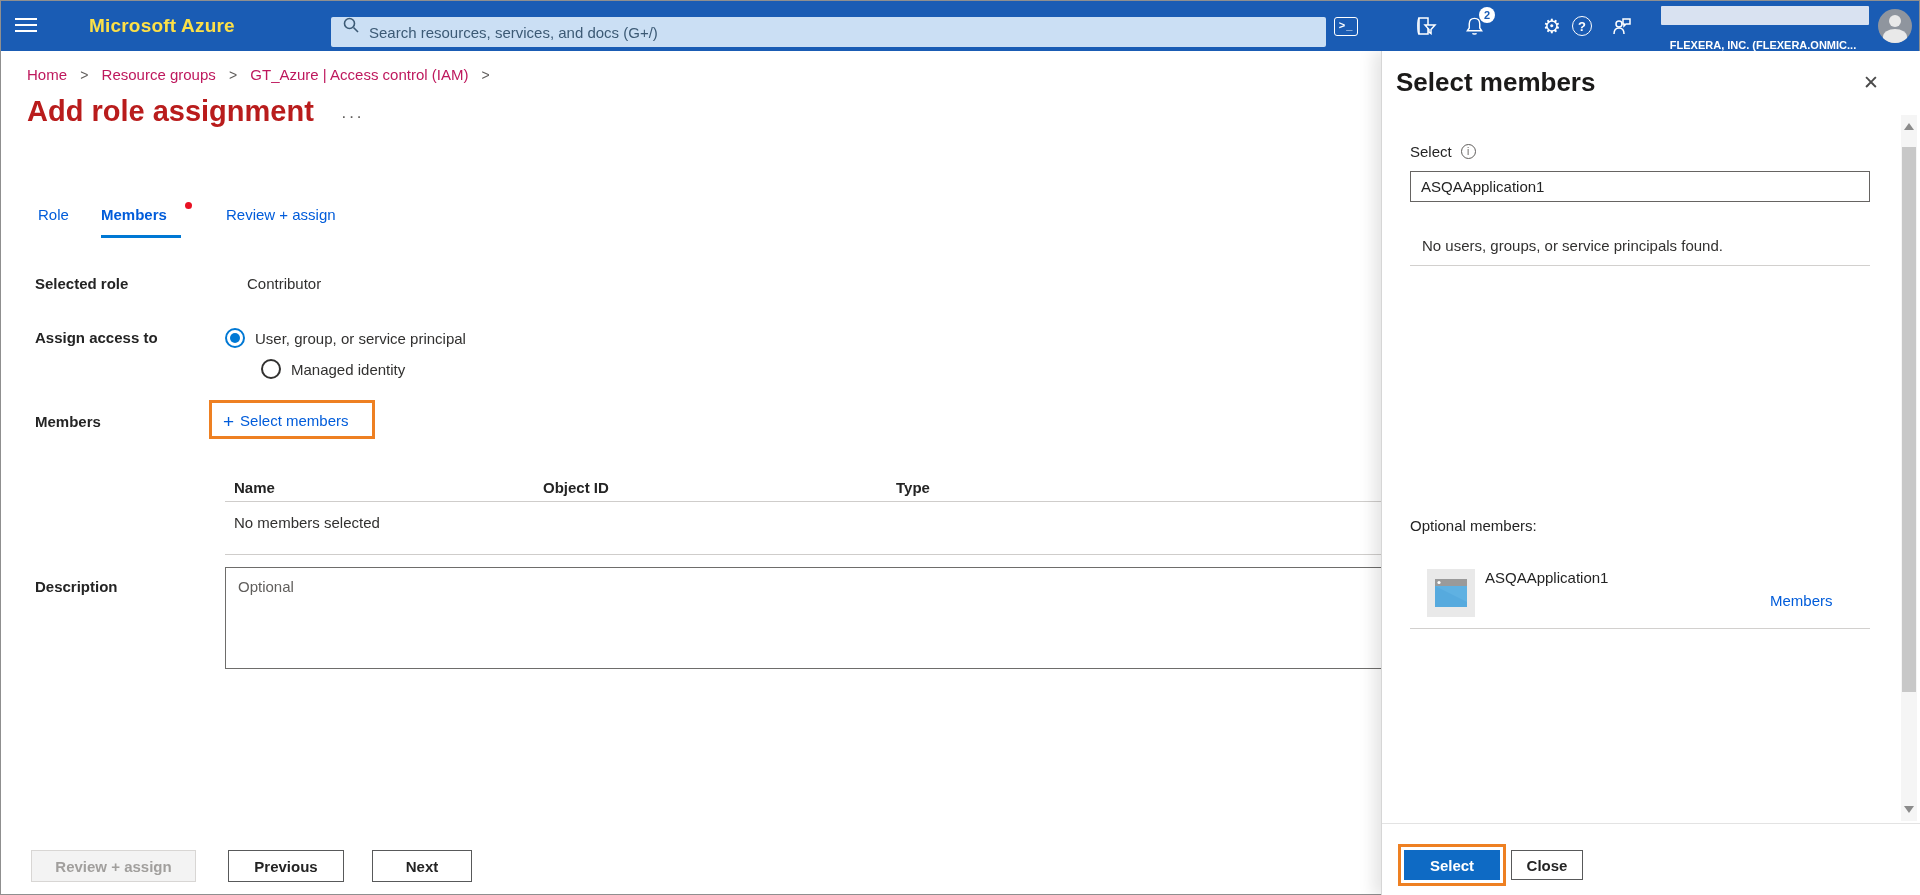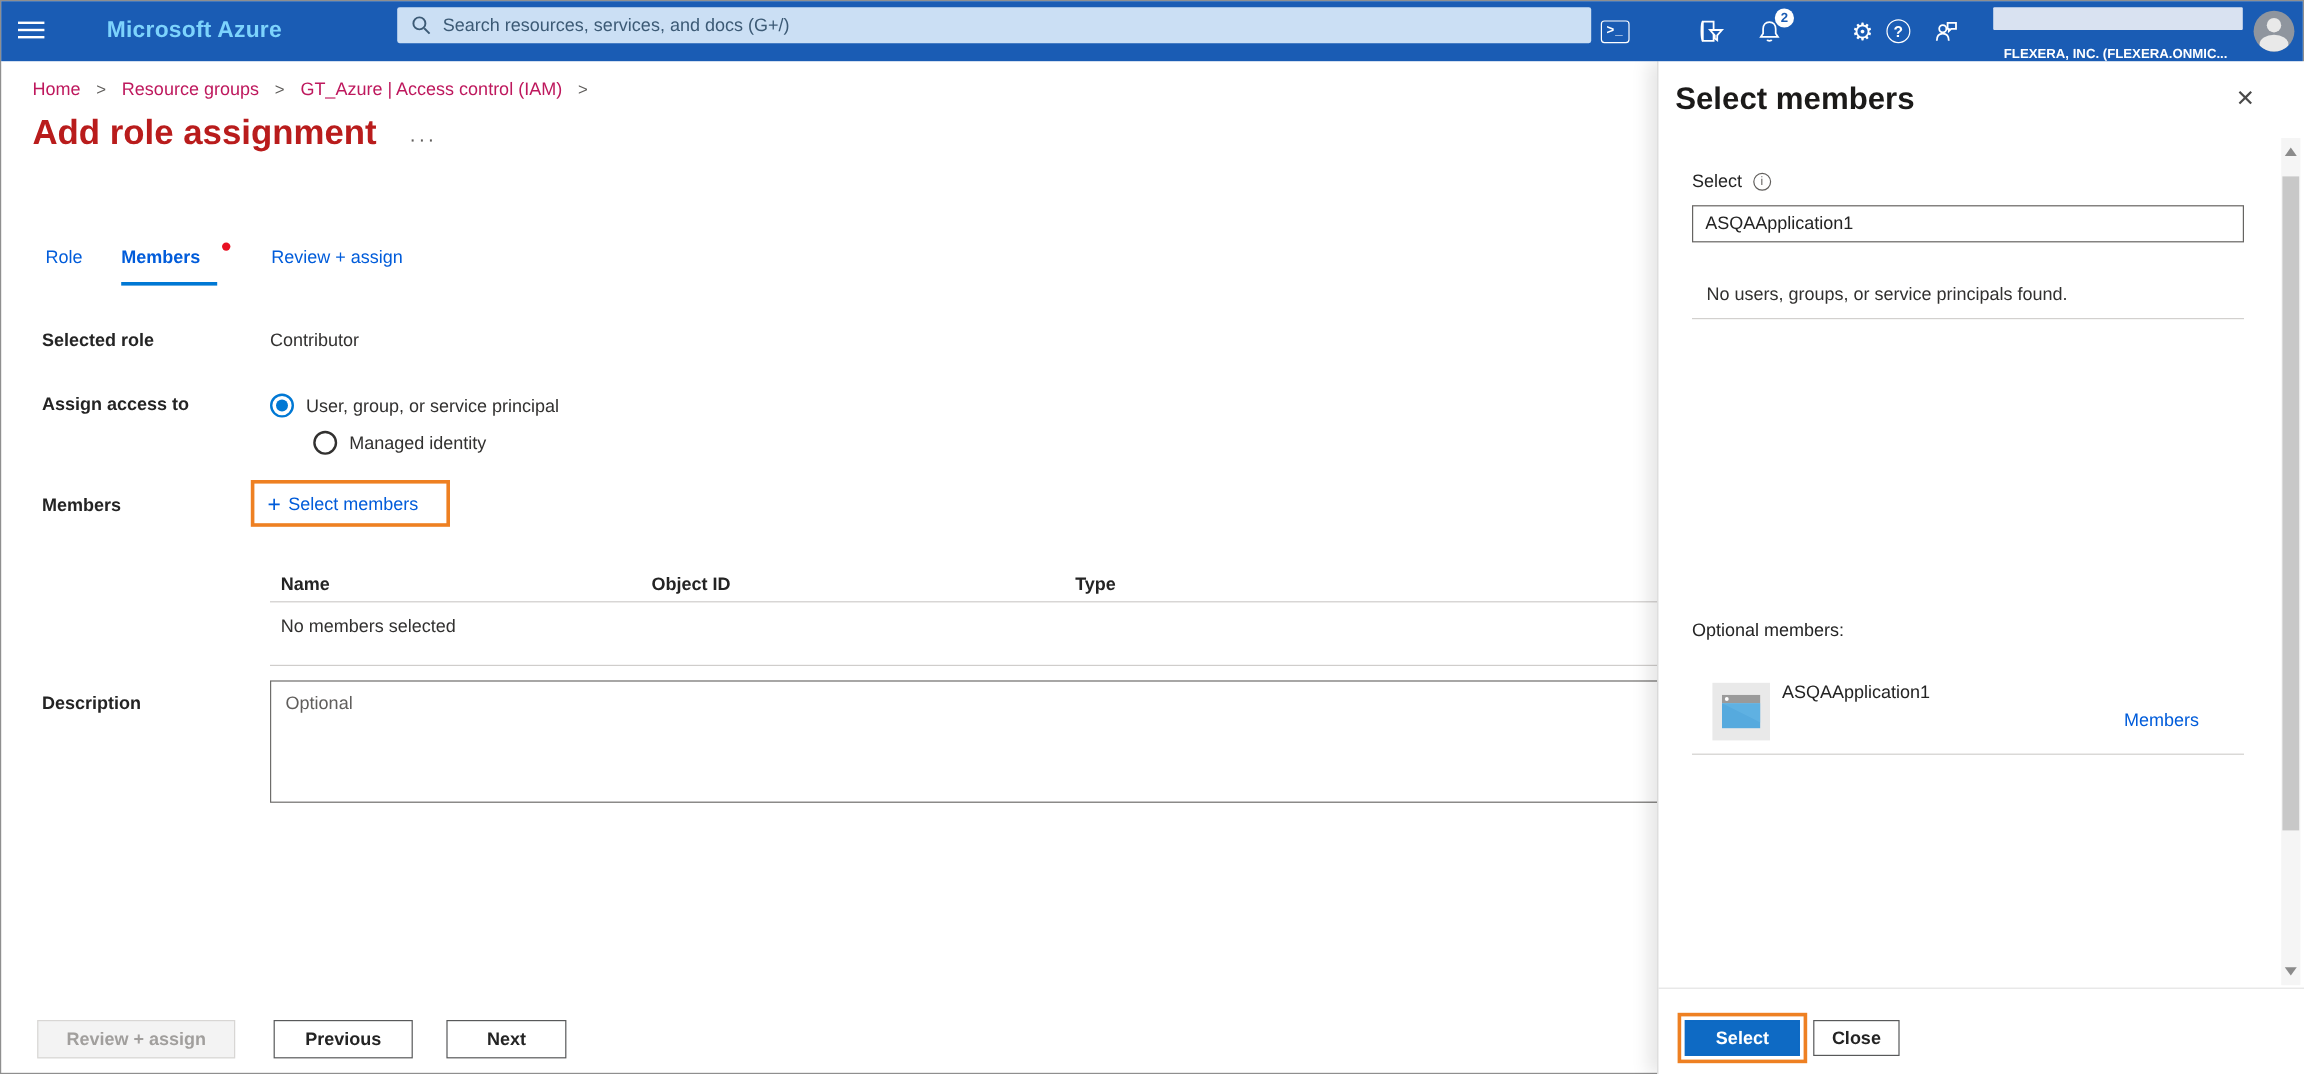"Microsoft Azure" .azure-title { color: #7dd3fc -> #fde047 }
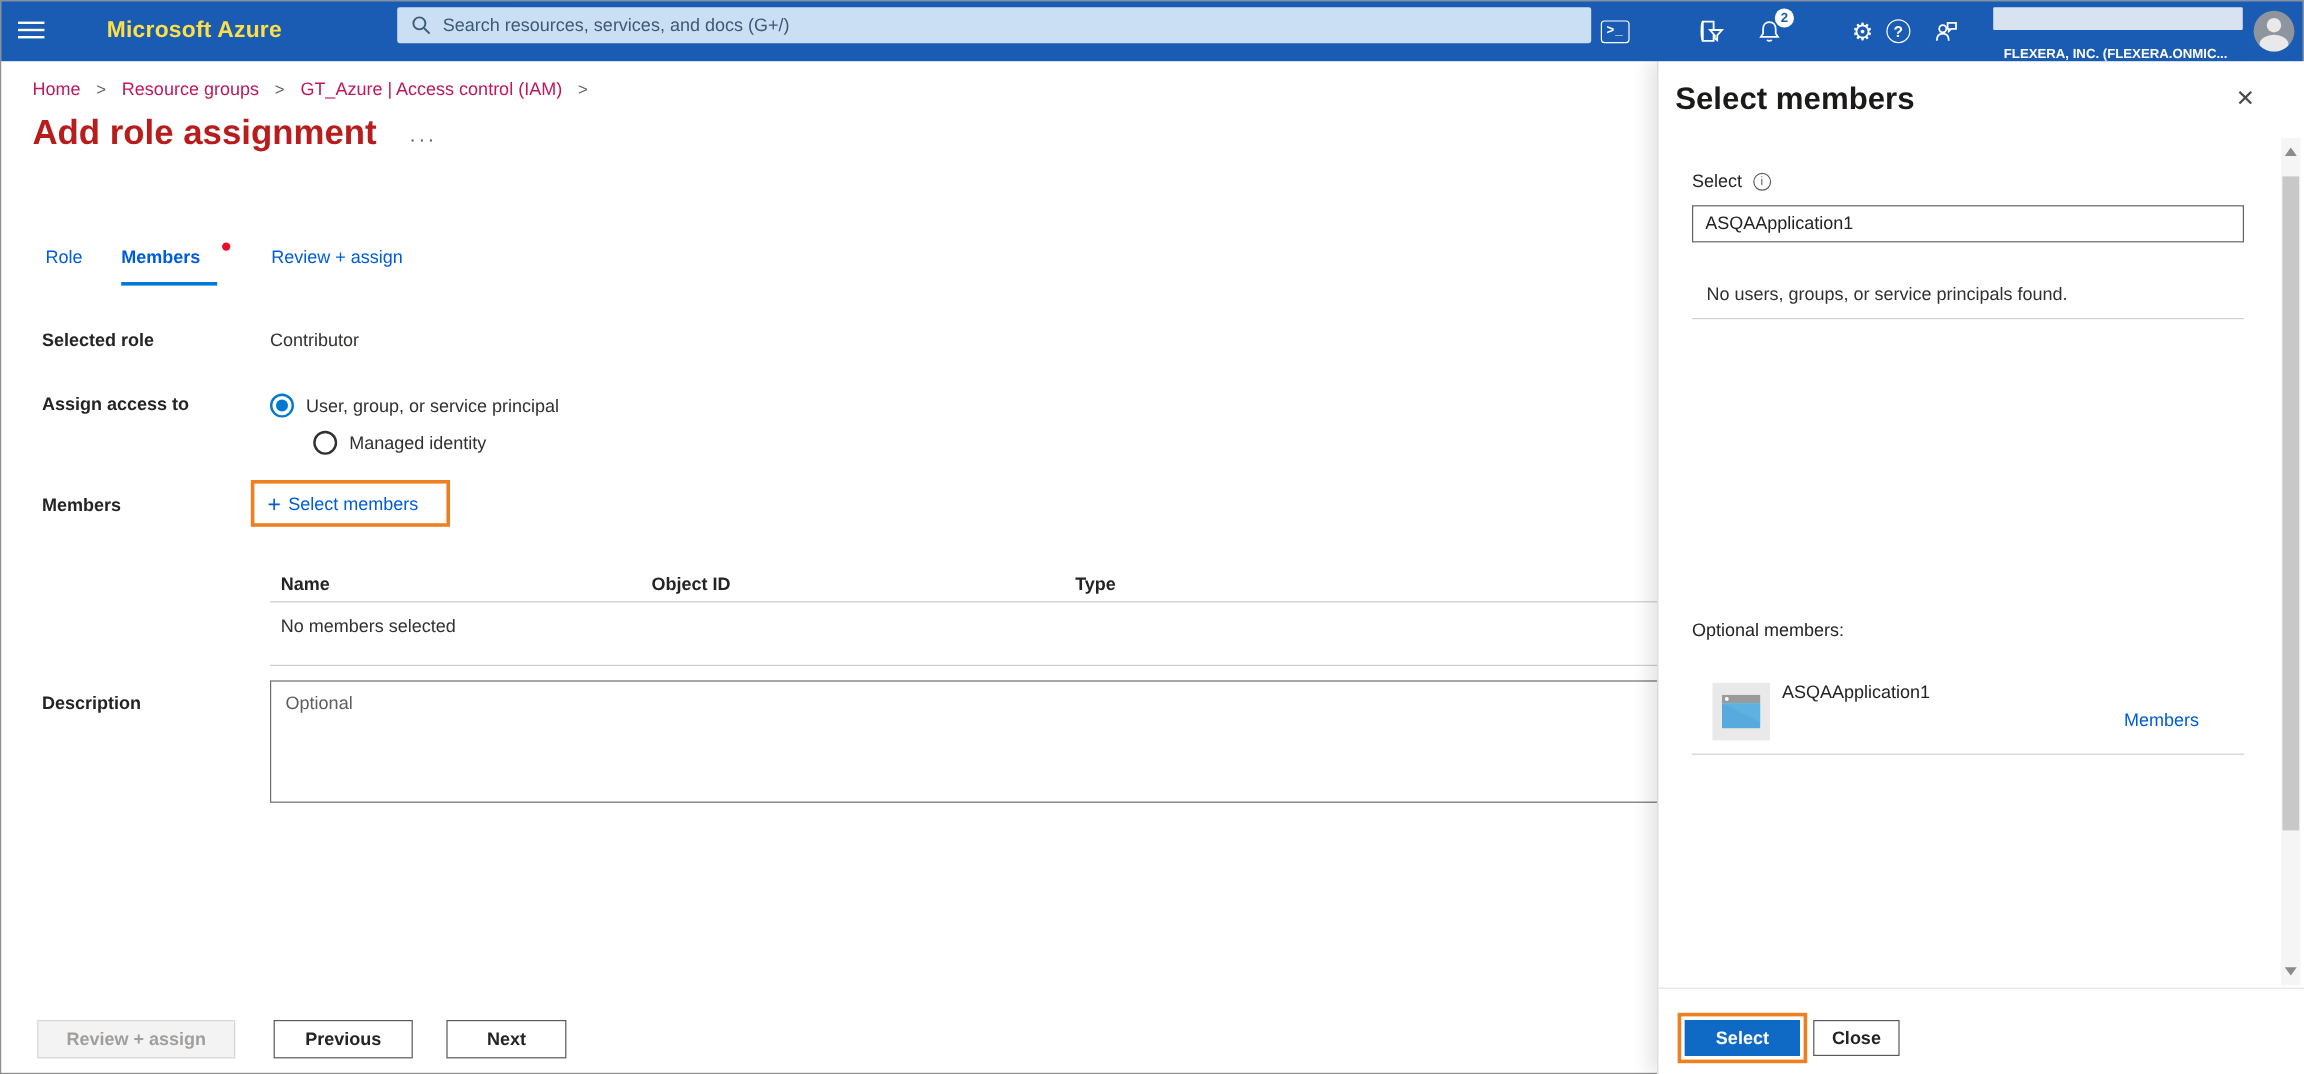"Search resources, services, and docs" .searchbox { align-items: center -> none; top: 5px -> 16px }
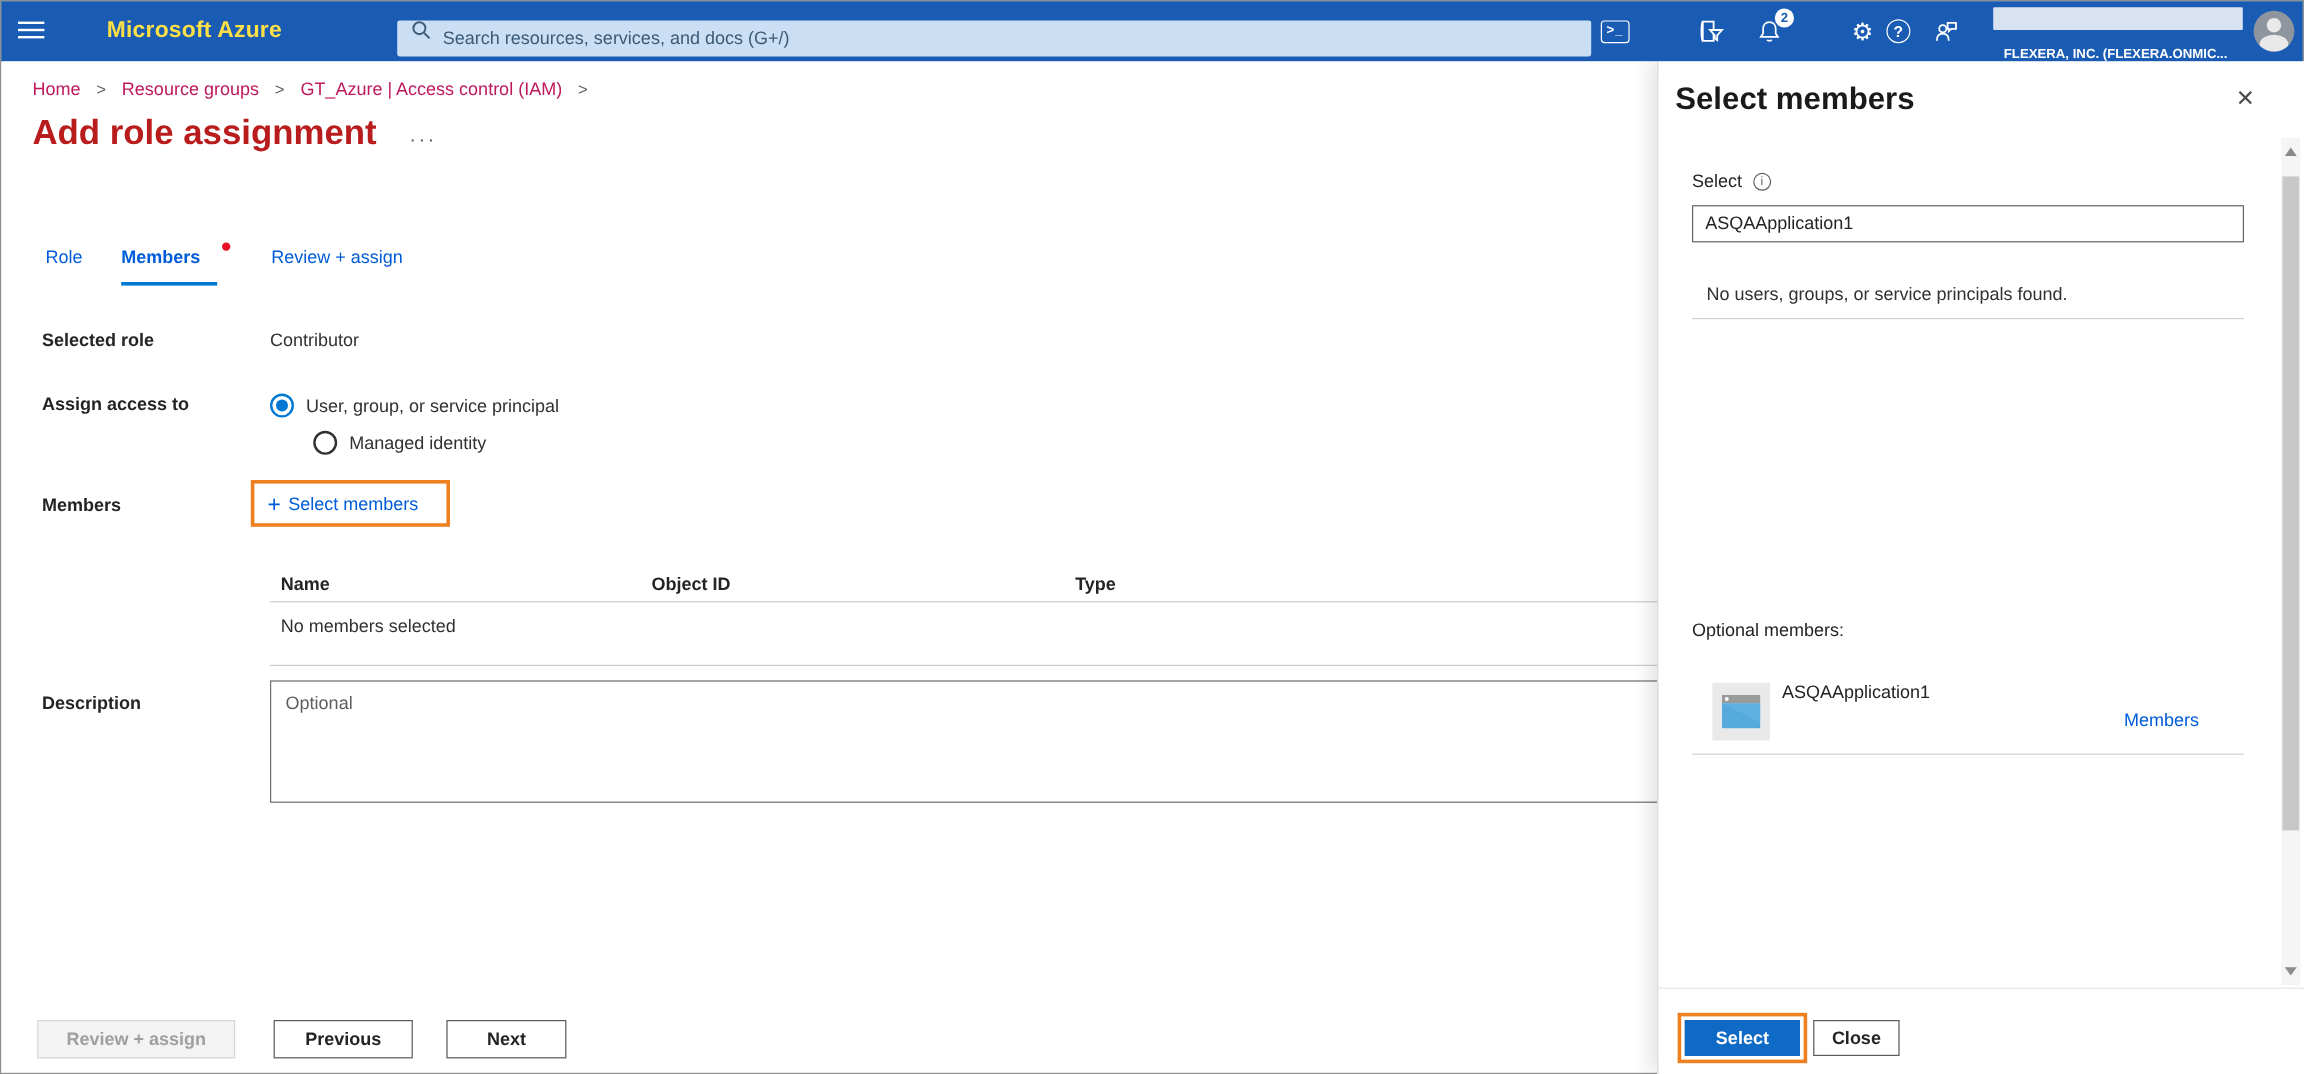"Contributor" div.f-value { margin-left: none -> 22px }
